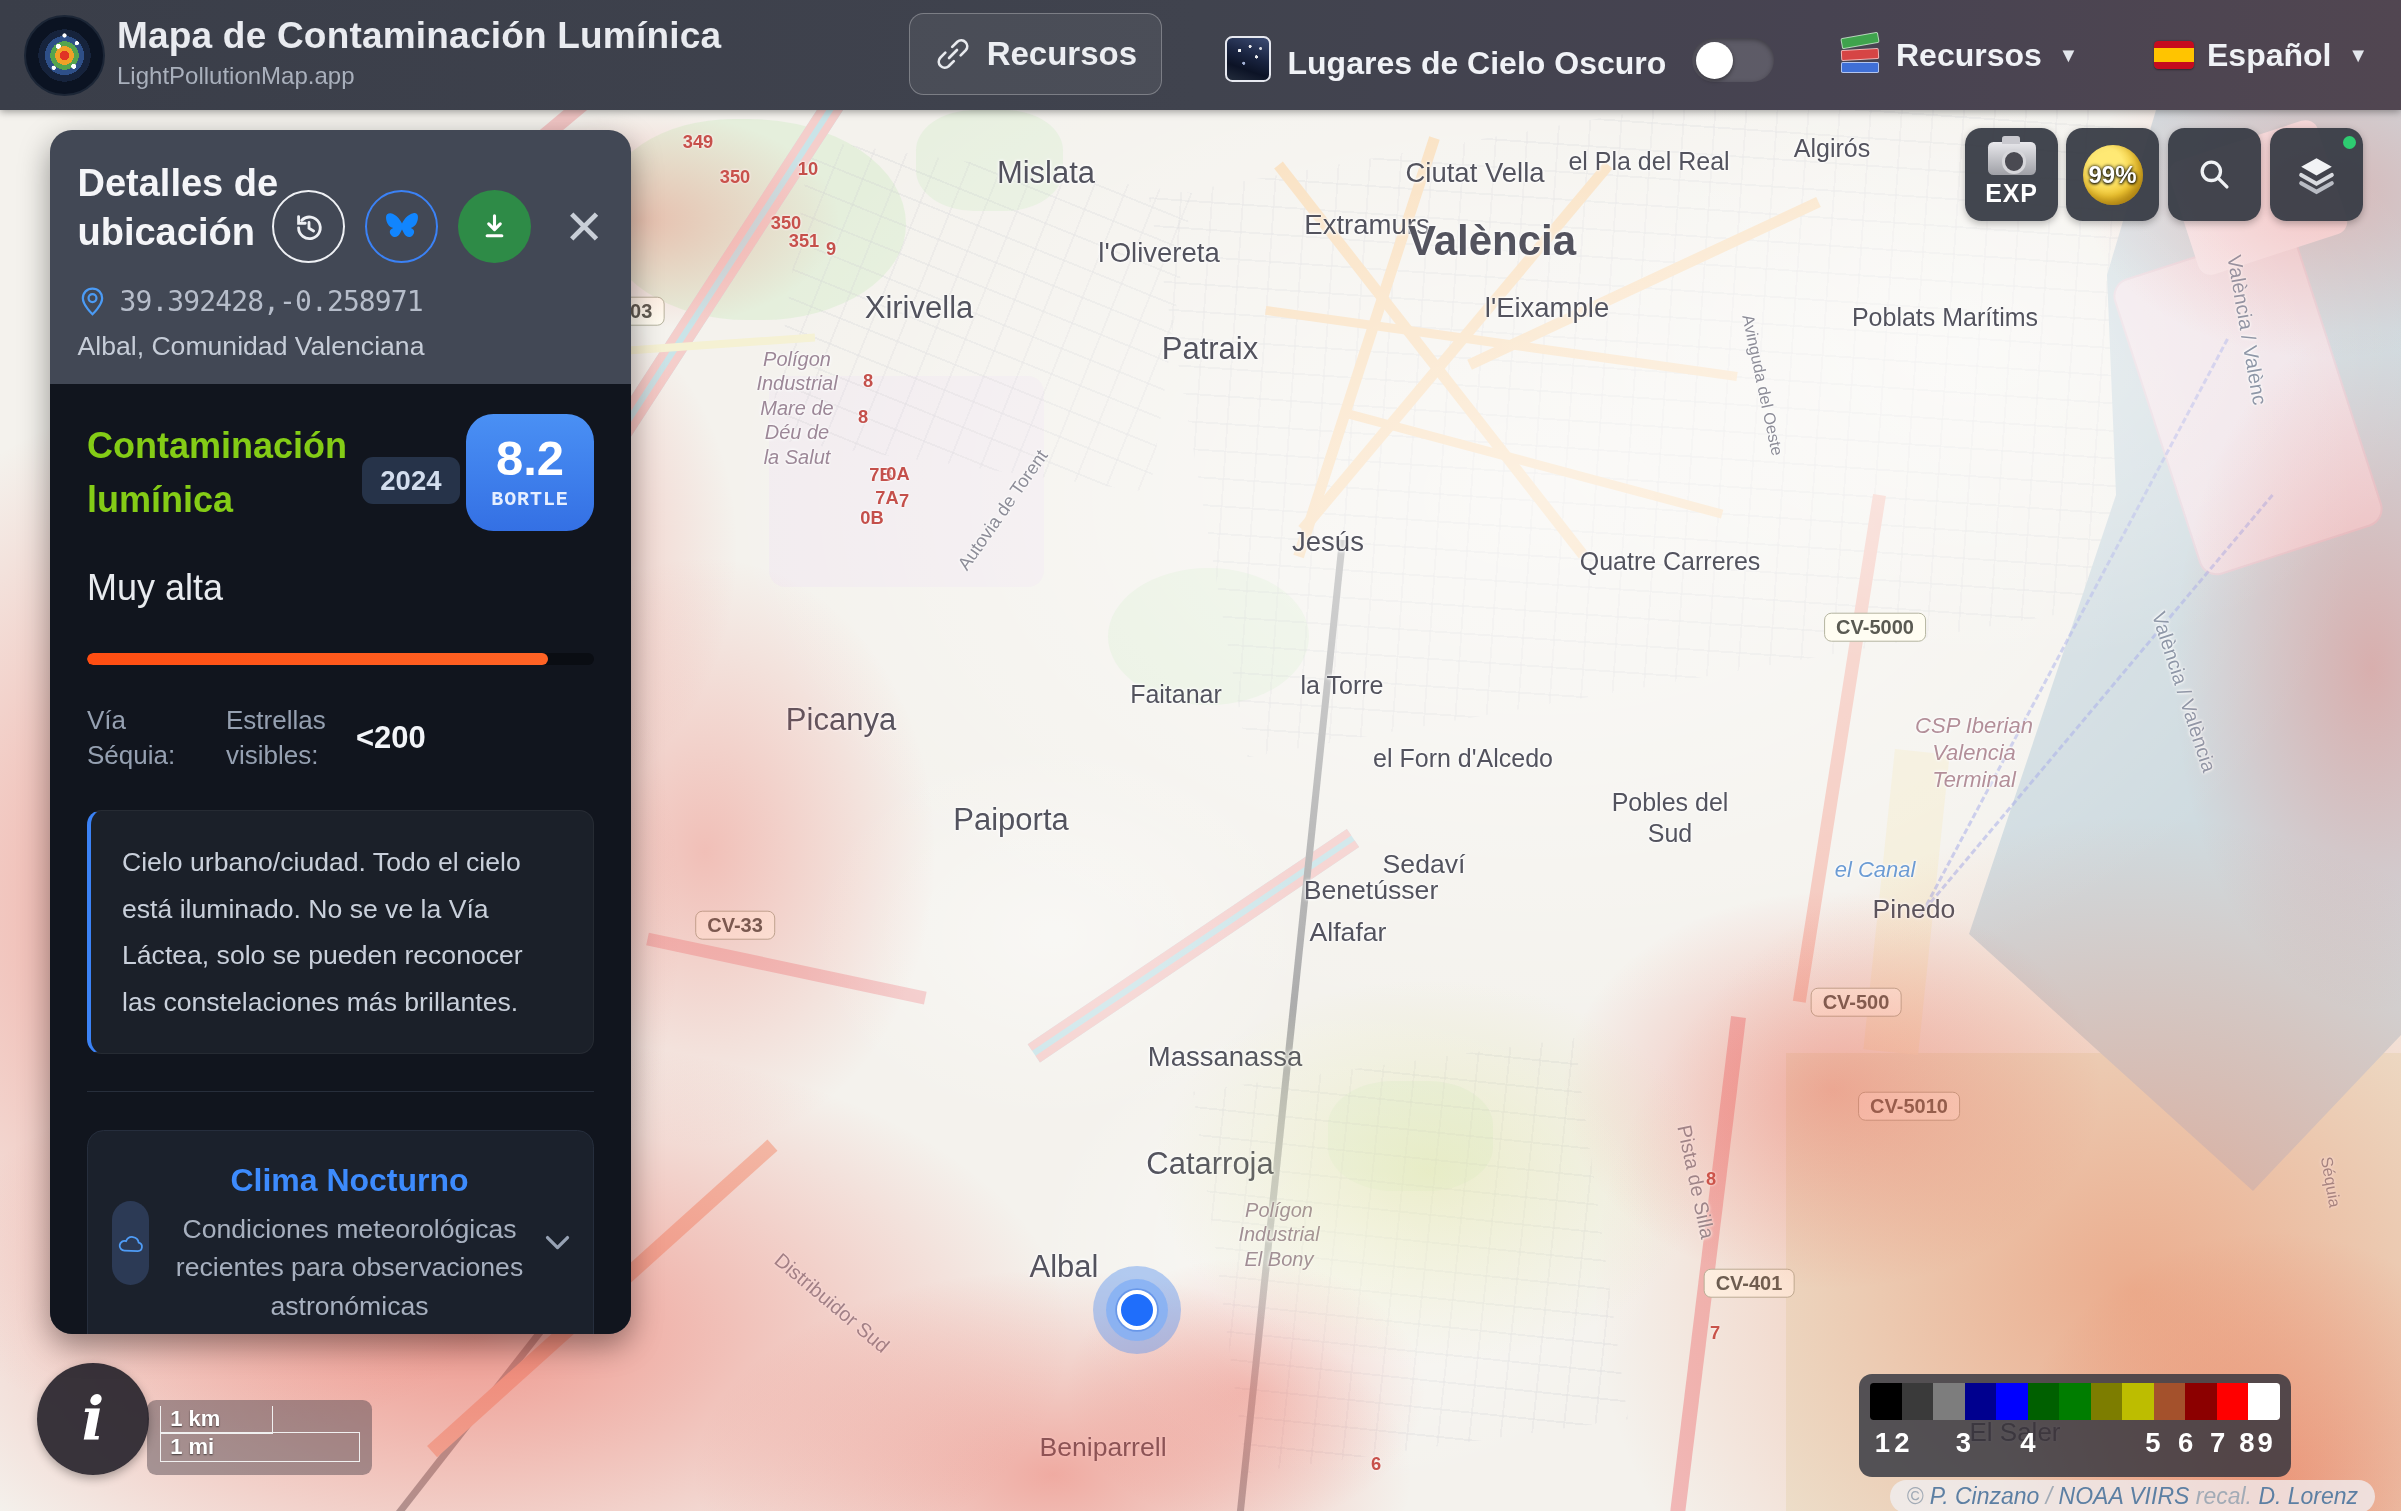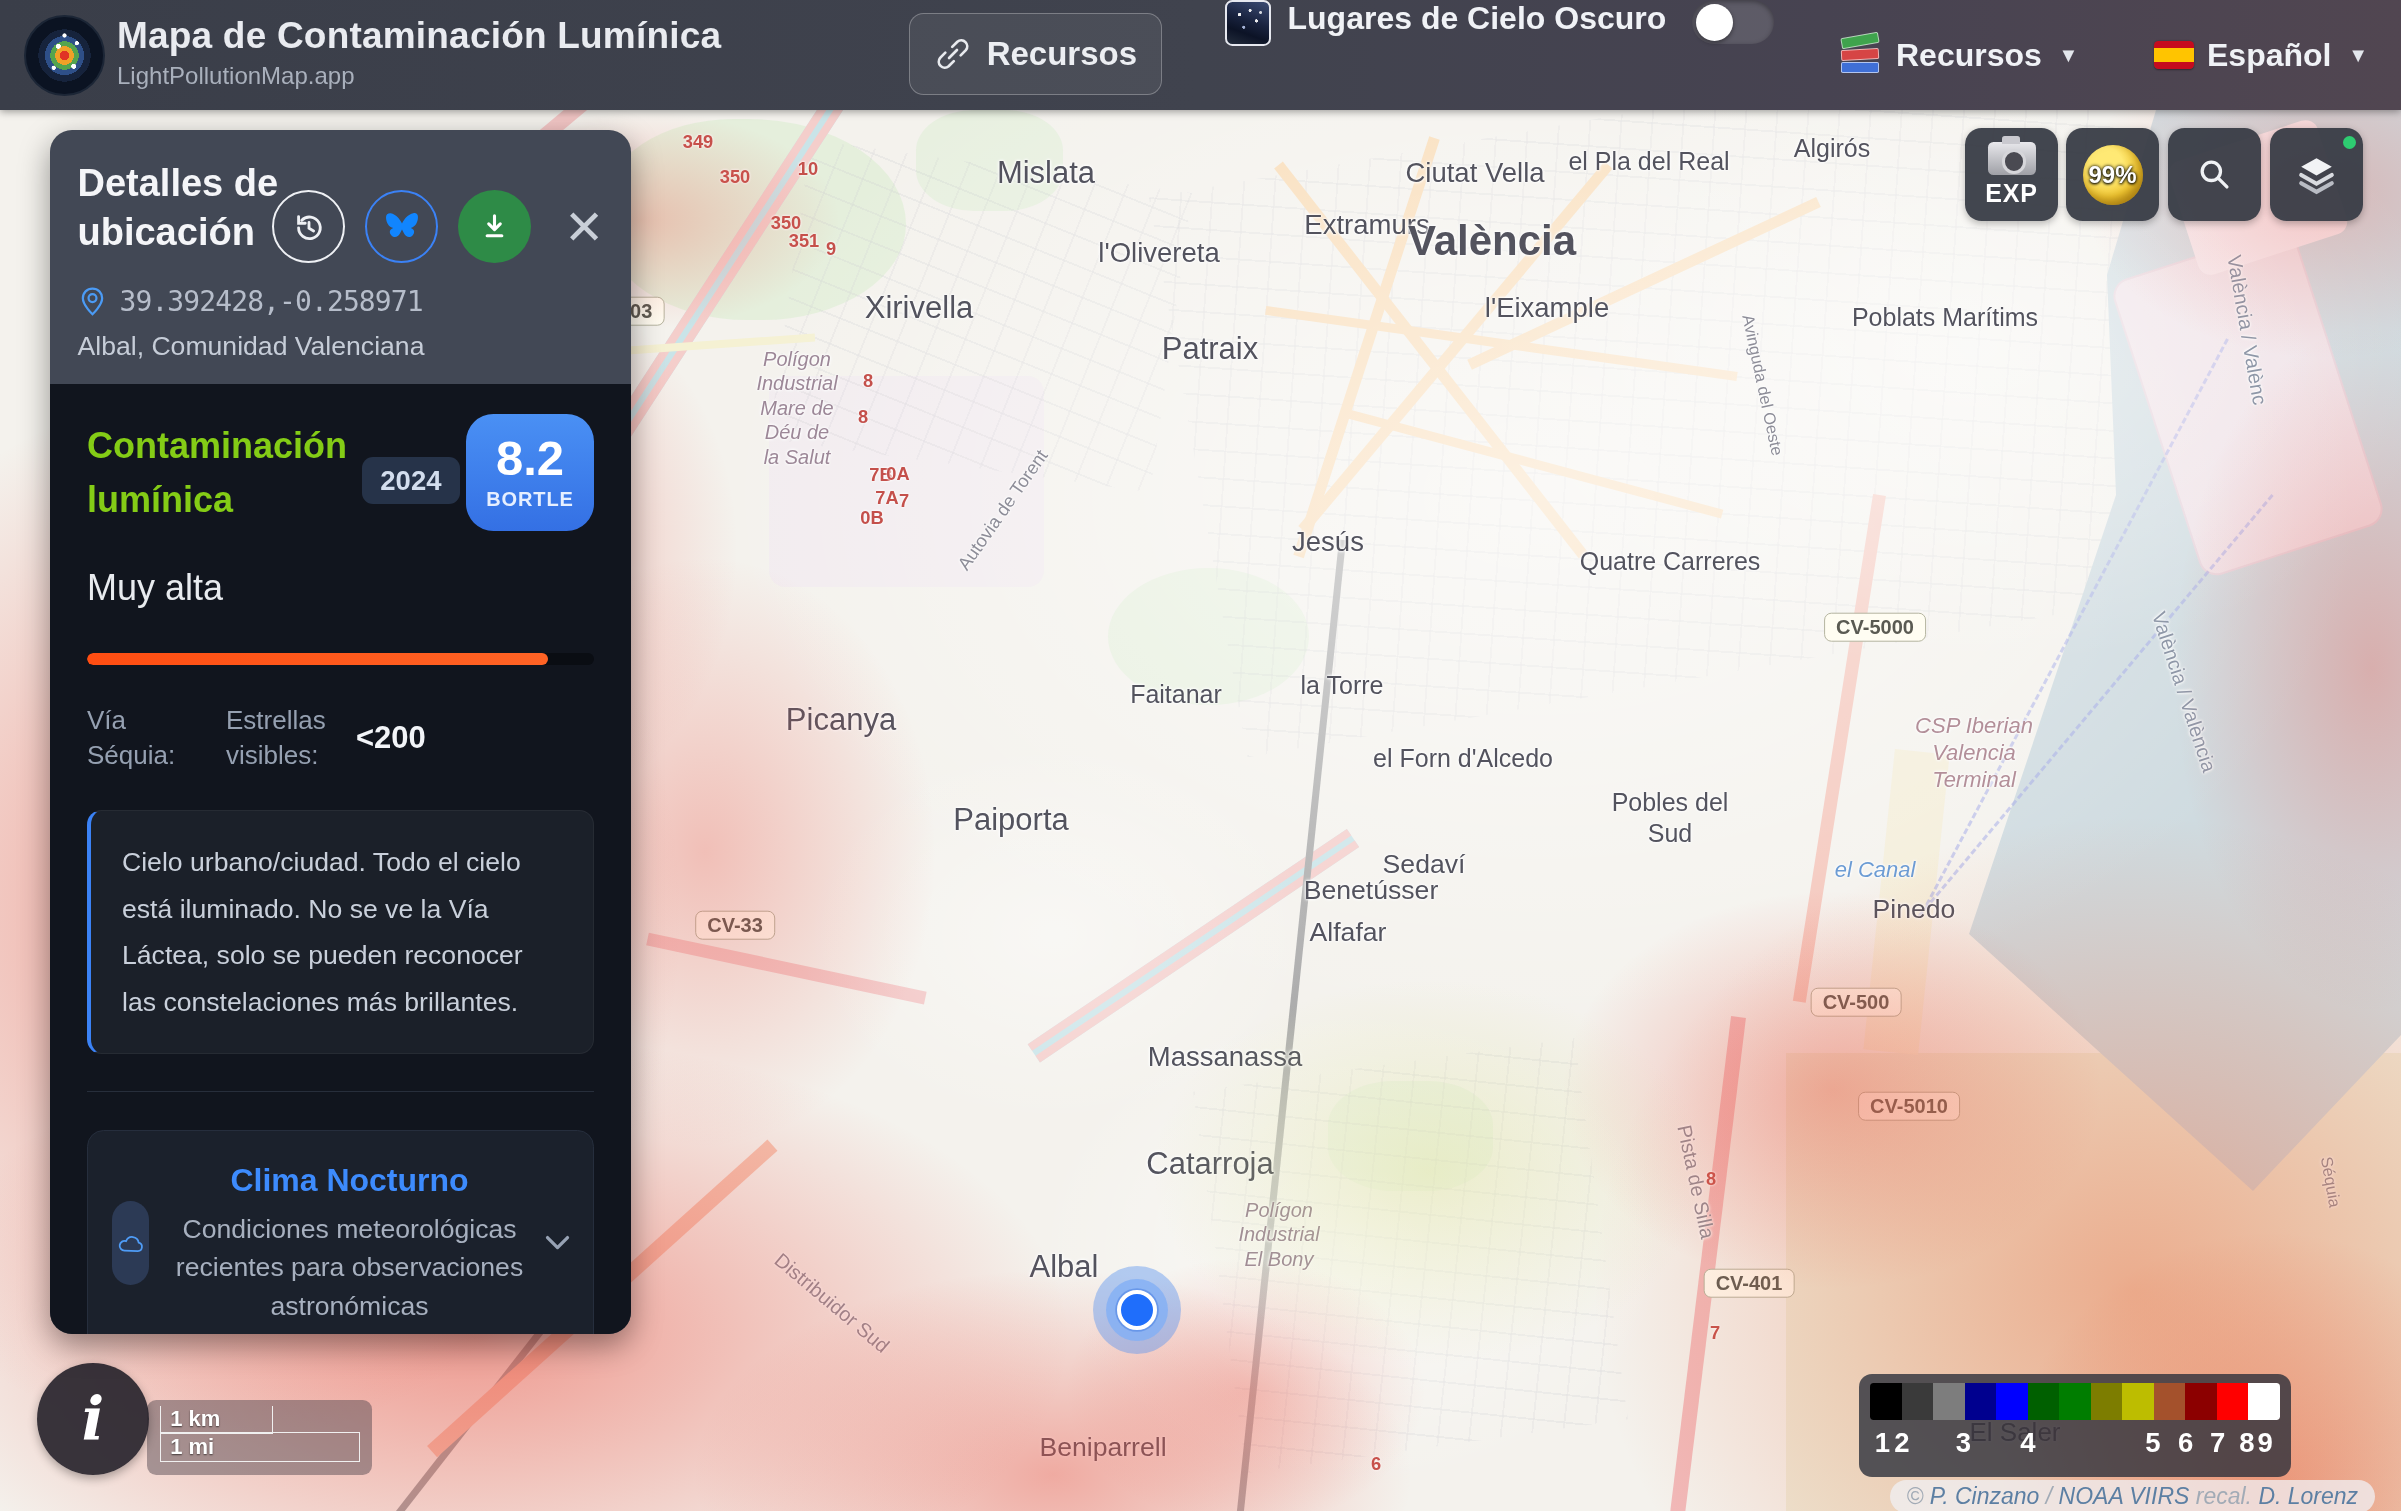"Lugares de Cielo Oscuro" .darksky { align-items: flex-start -> flex-end }
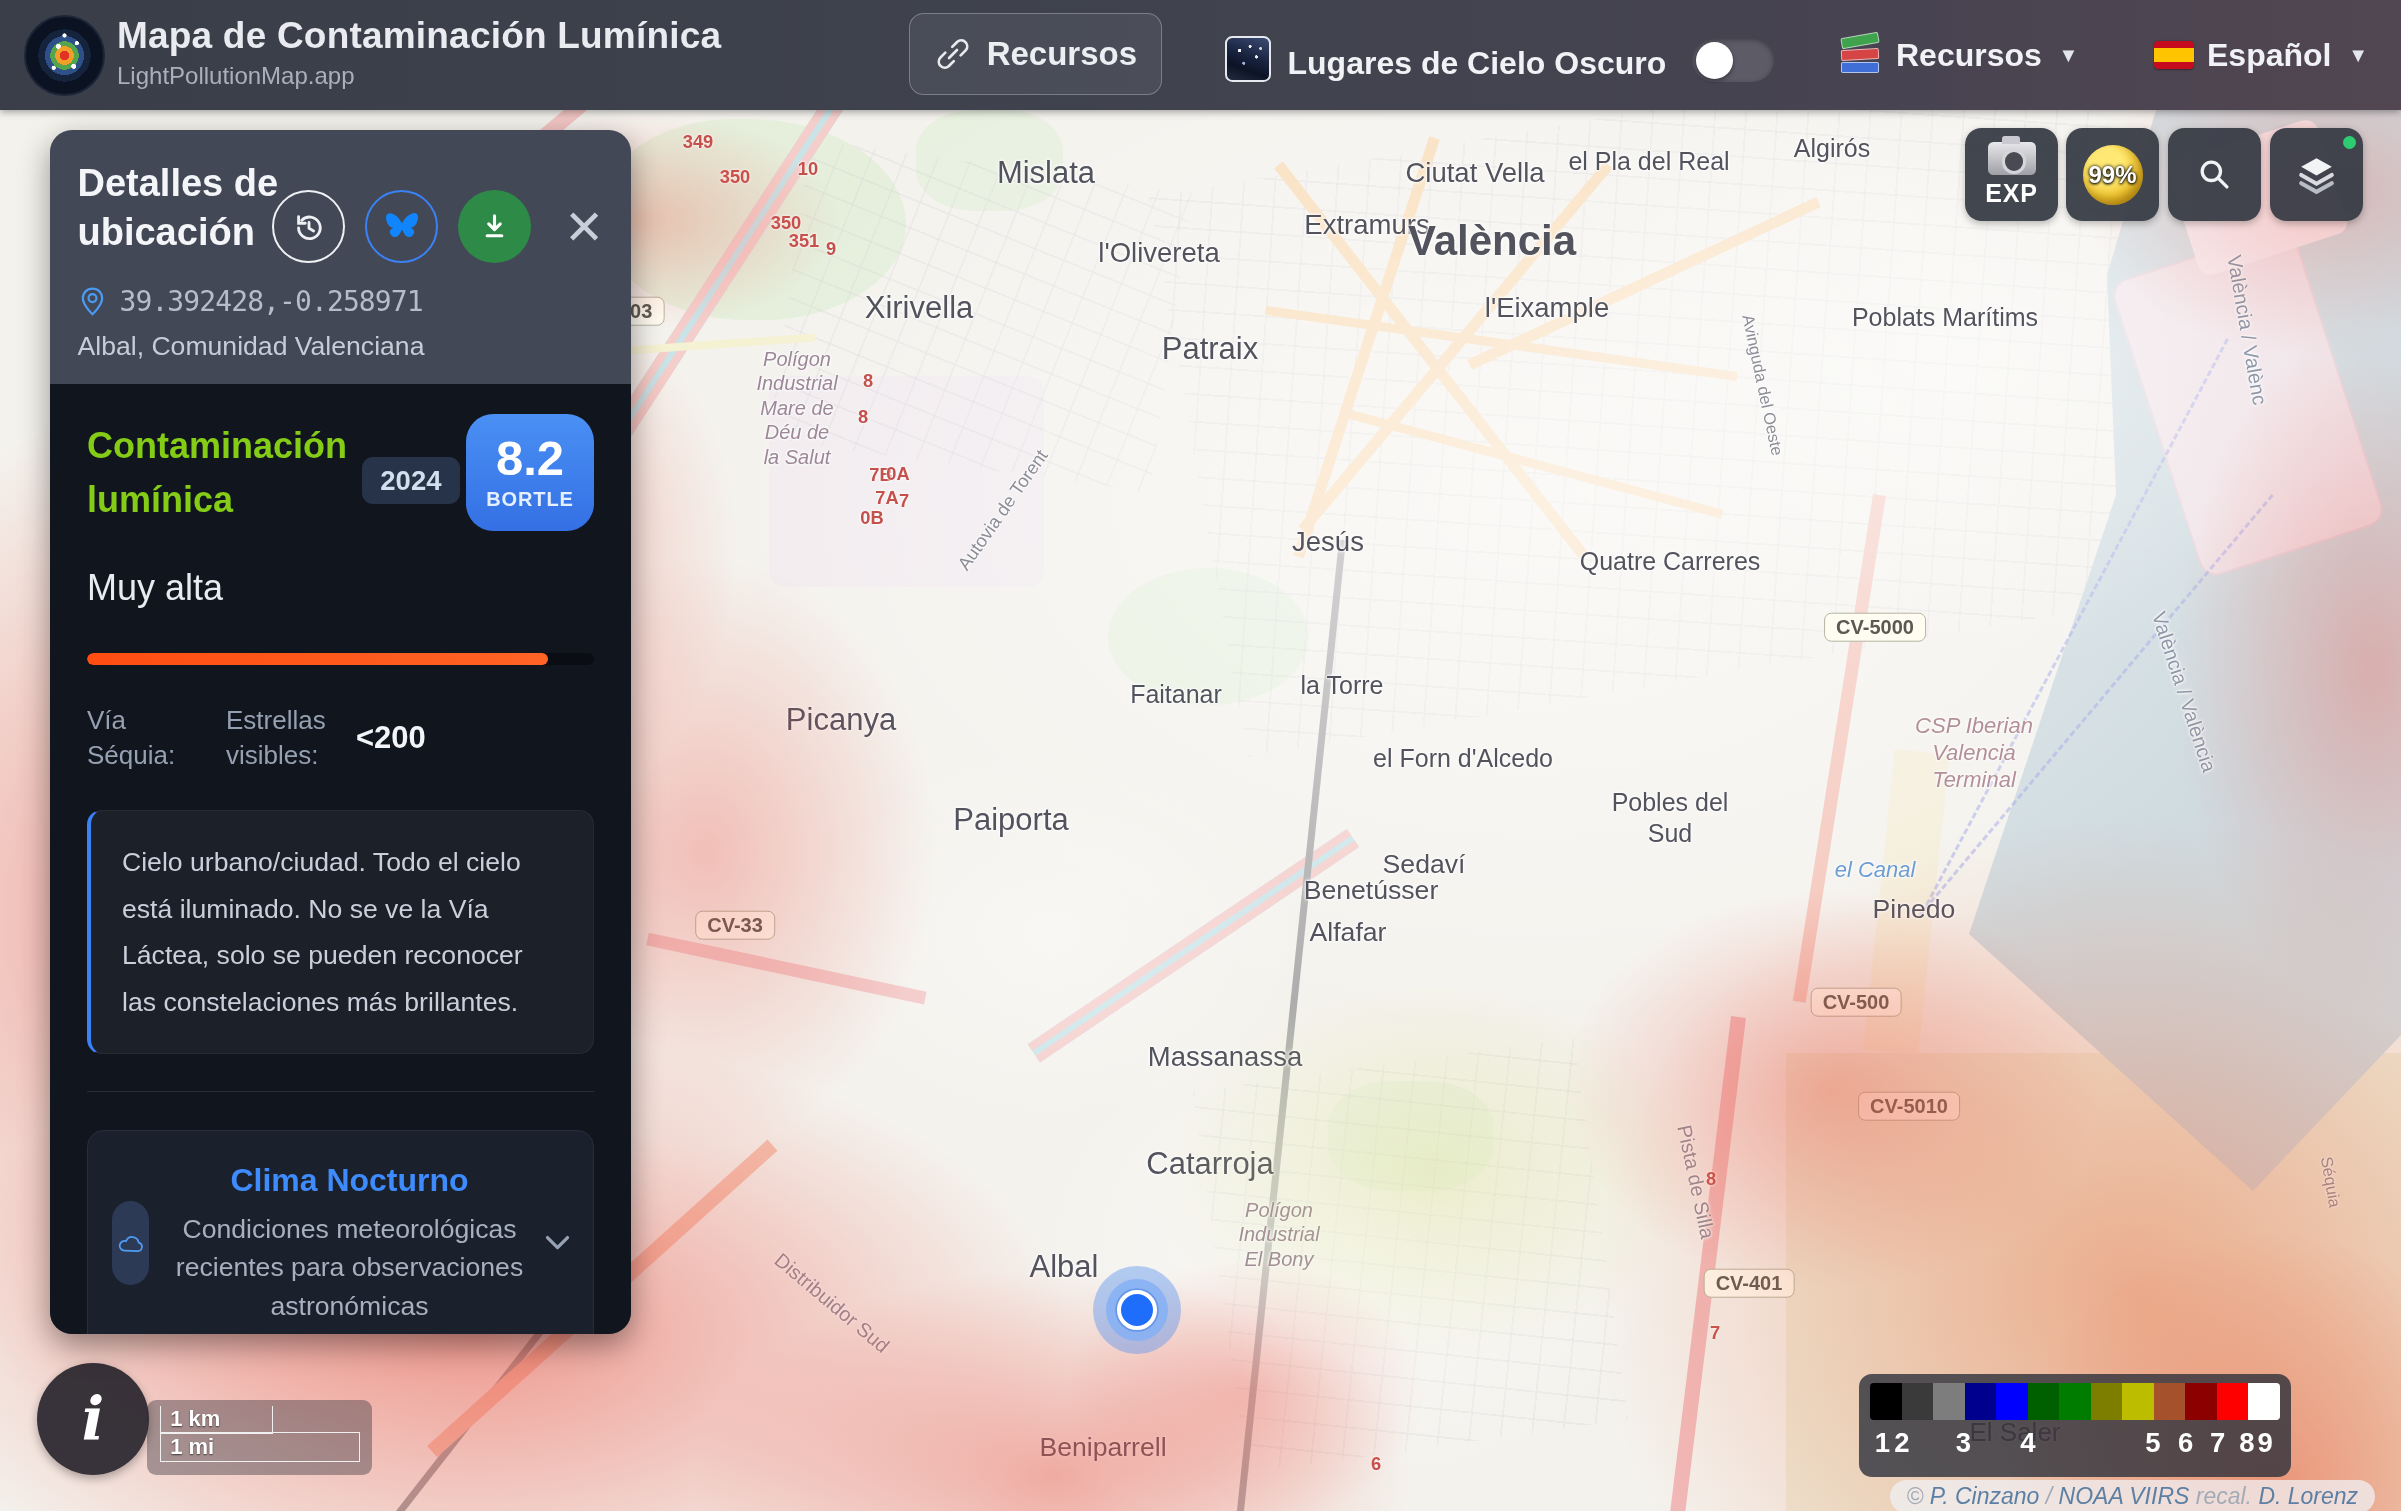"BORTLE" .bortle-label { font-family: none -> Liberation Mono, monospace }
